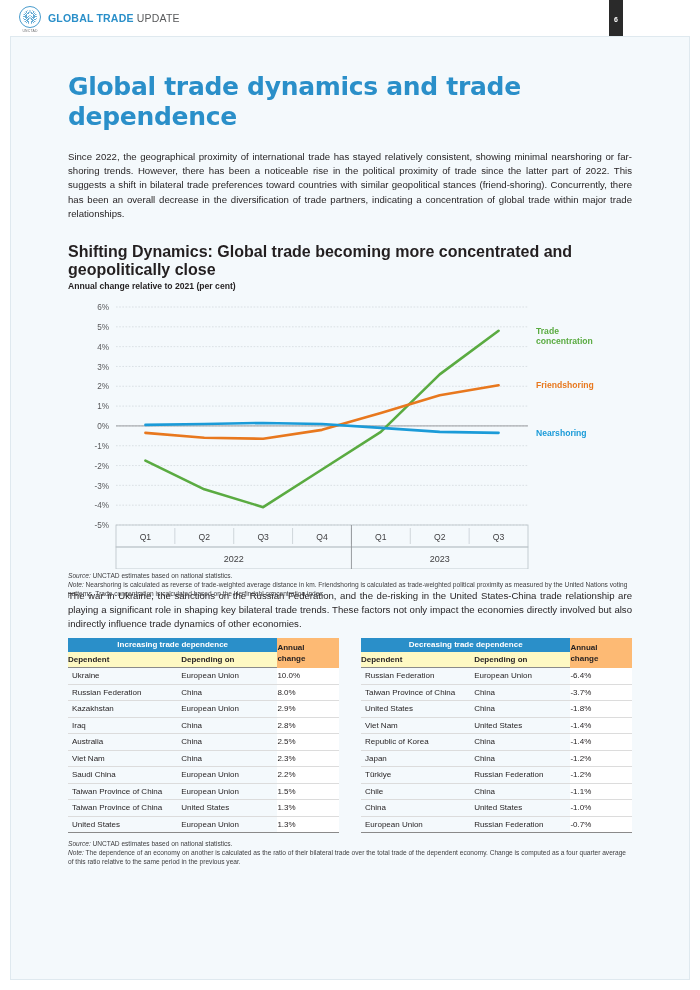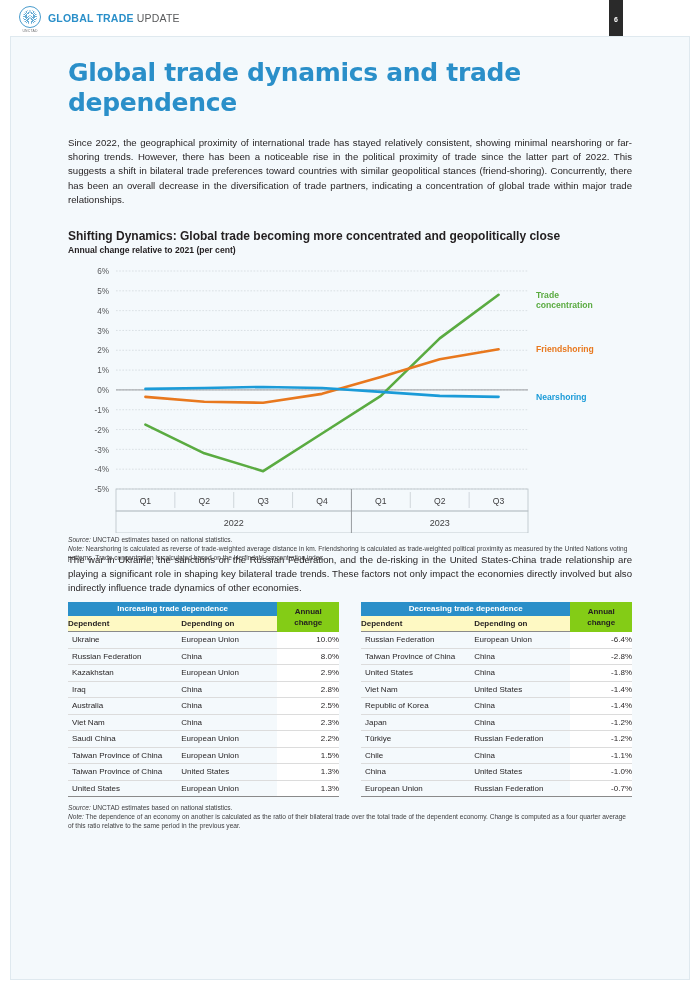"Global trade dynamics and trade" .content { top: 58px -> 72px }
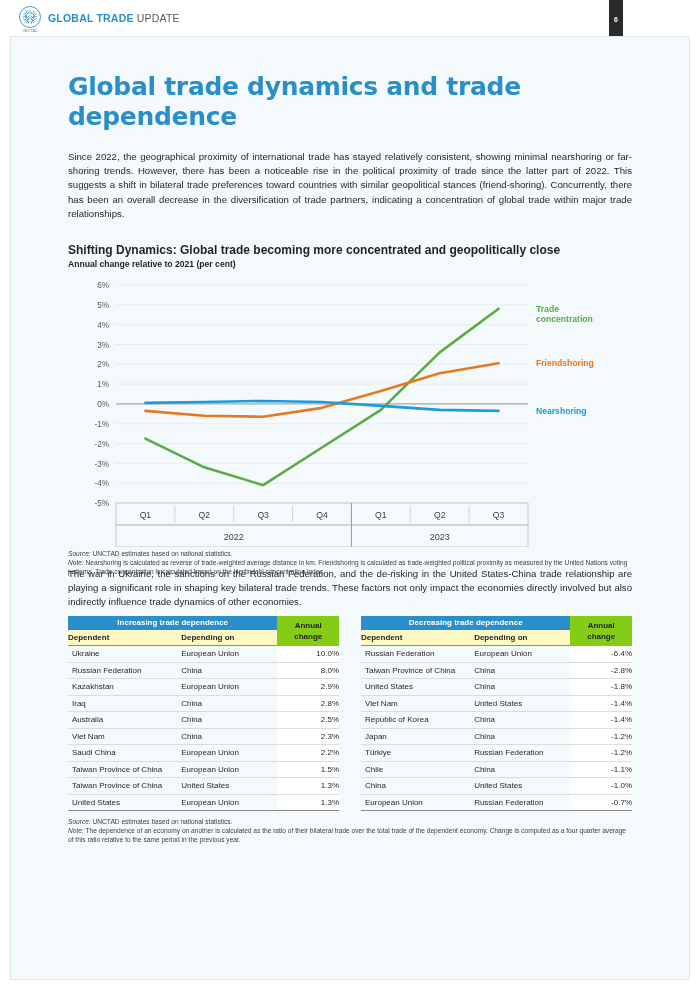"Shifting Dynamics: Global trade becoming" .section-head { font-size: 12px -> 16px }
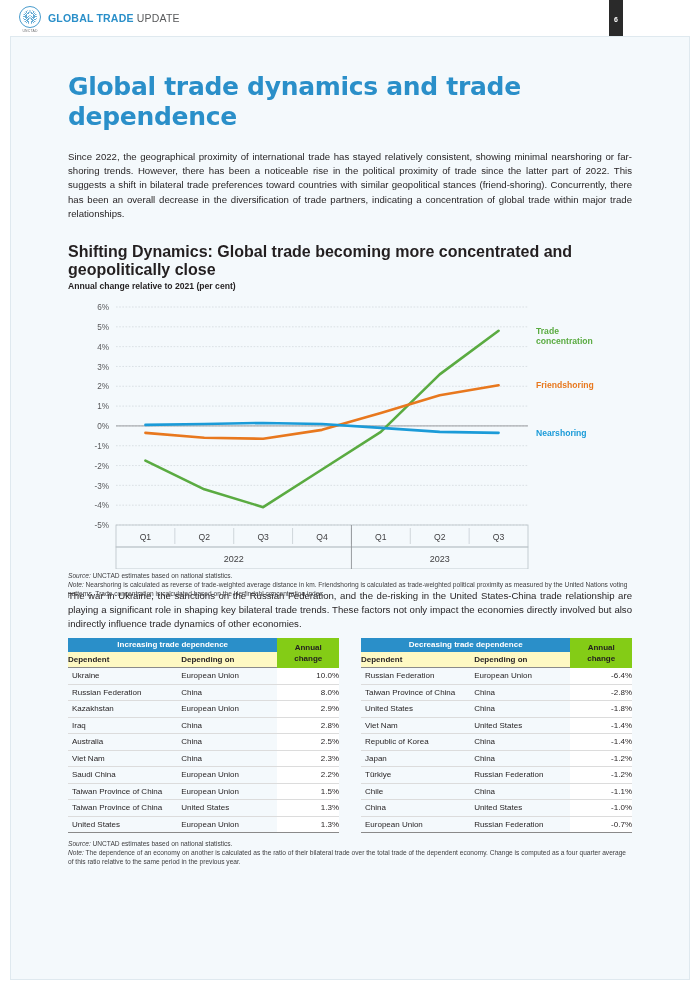"Annual" .th-annual { background: #84cc16 -> #fdba74; text-align: center -> left }
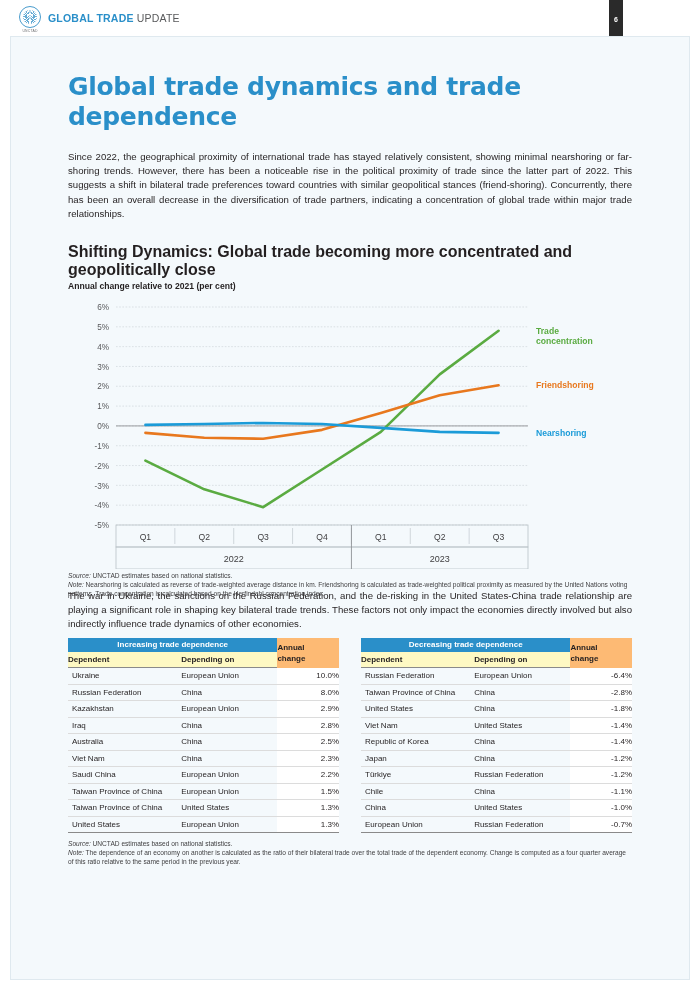"10.0%" .tbl tbody td.num { text-align: right -> left }
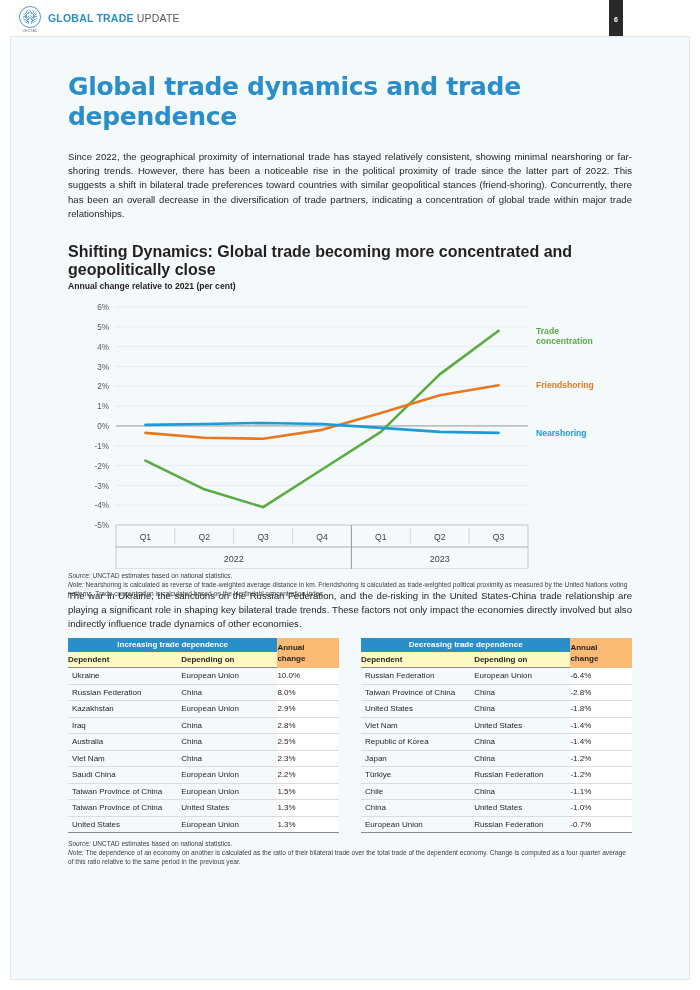"-2.8%" td.num { text: -2.8% -> -3.7% }
